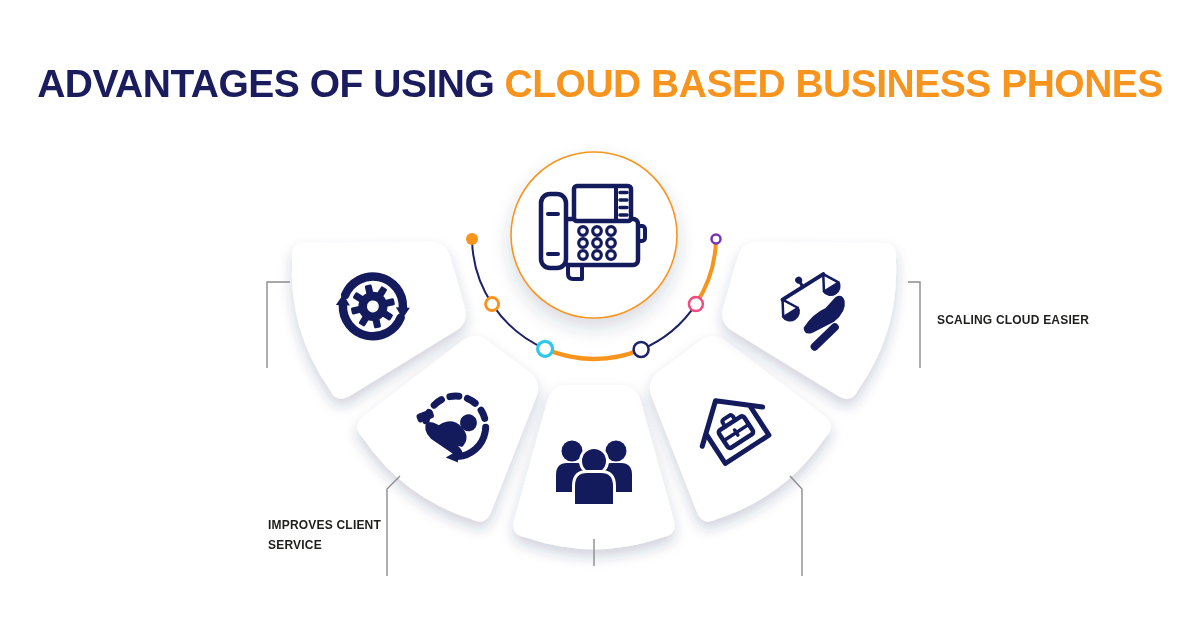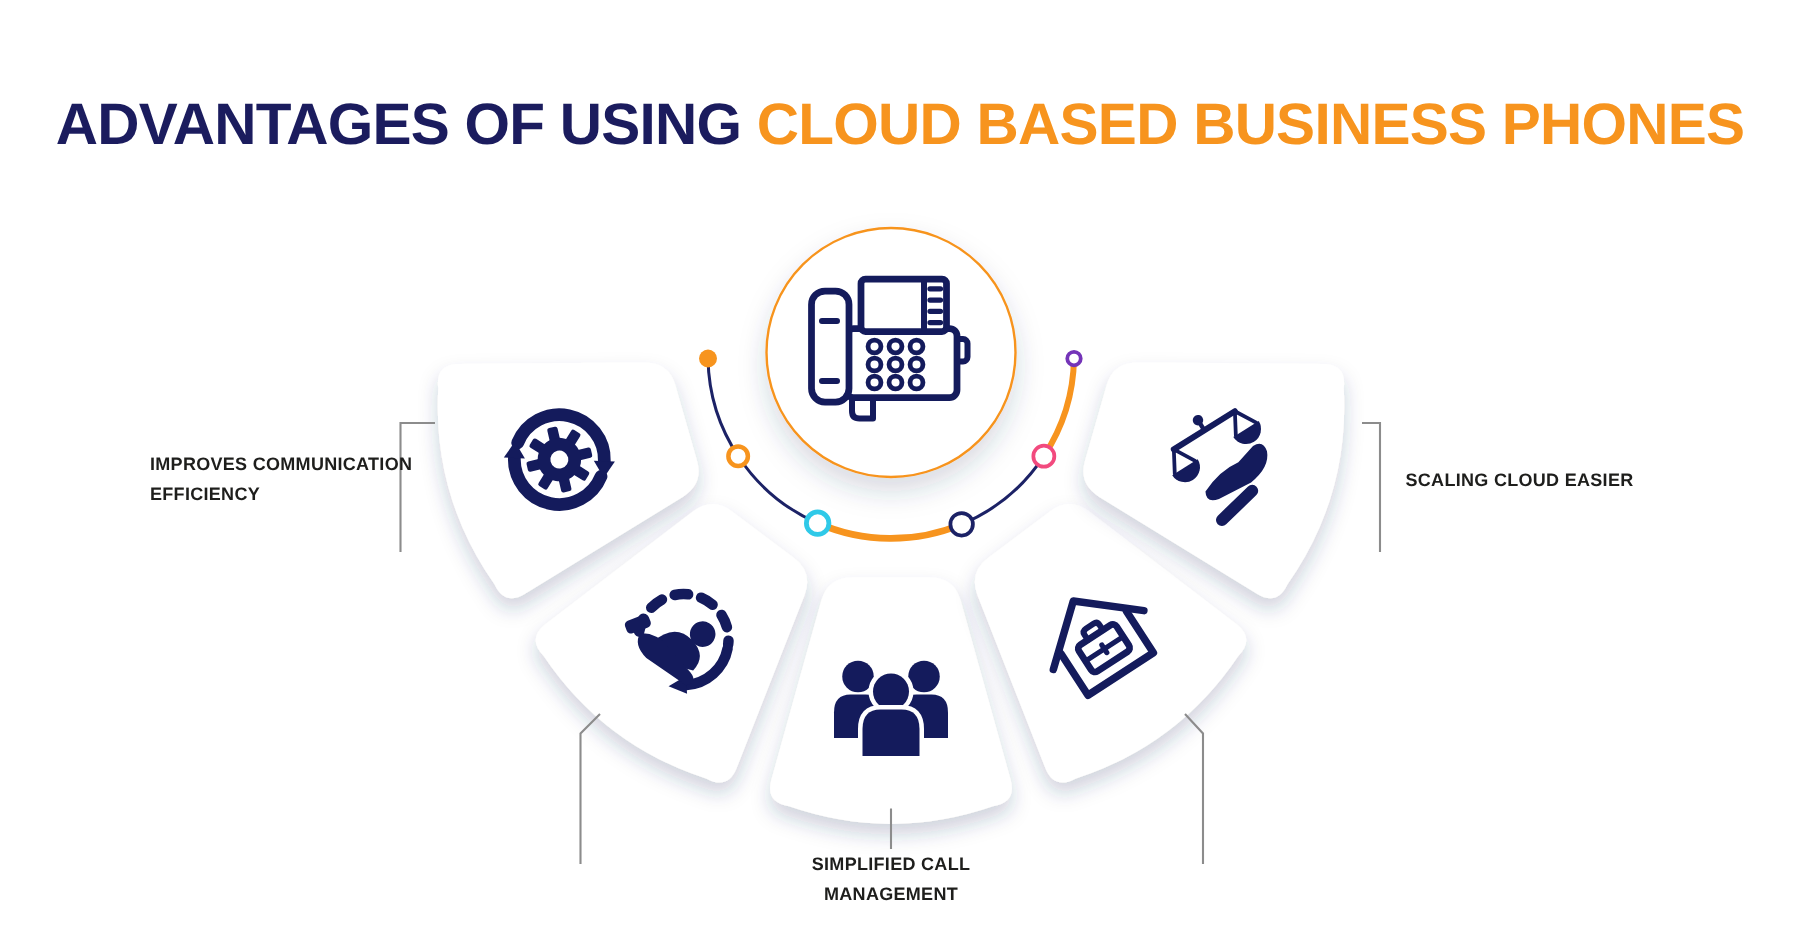"IMPROVES COMMUNICATION" div.lbl { html: <div>IMPROVES COMMUNICATION EFFICIENCY</div> -> none }
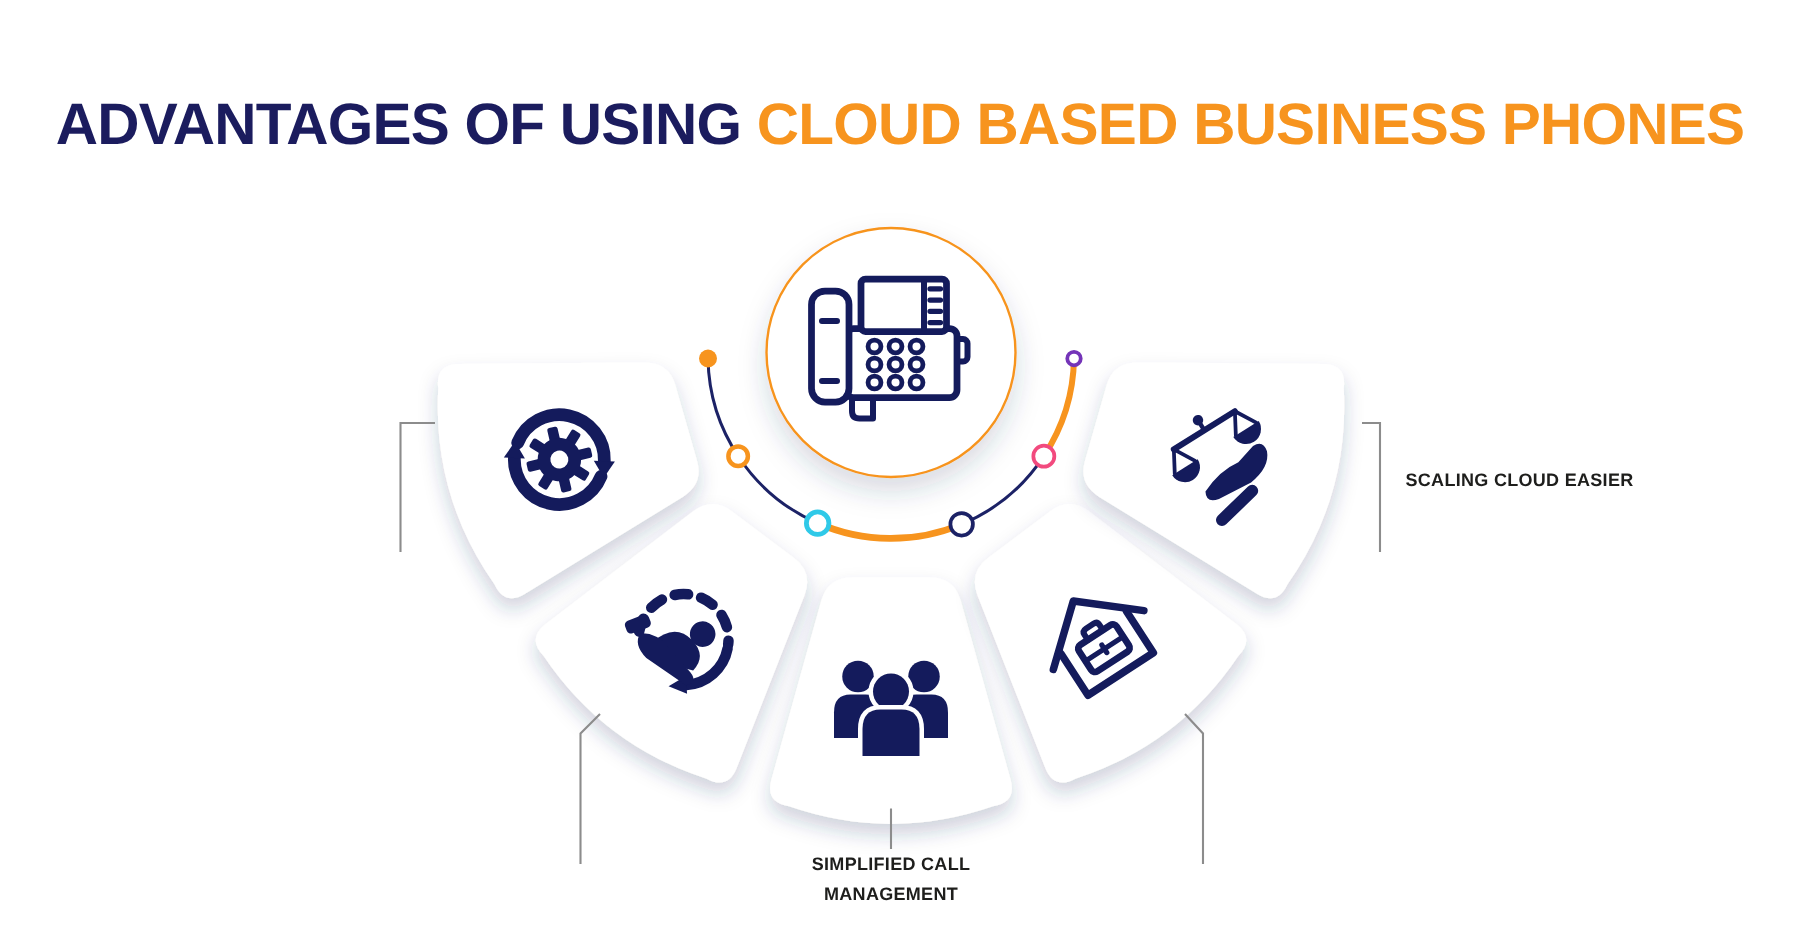"IMPROVES CLIENT" div.lbl { html: none -> <div>IMPROVES CLIENT SERVICE</div> }
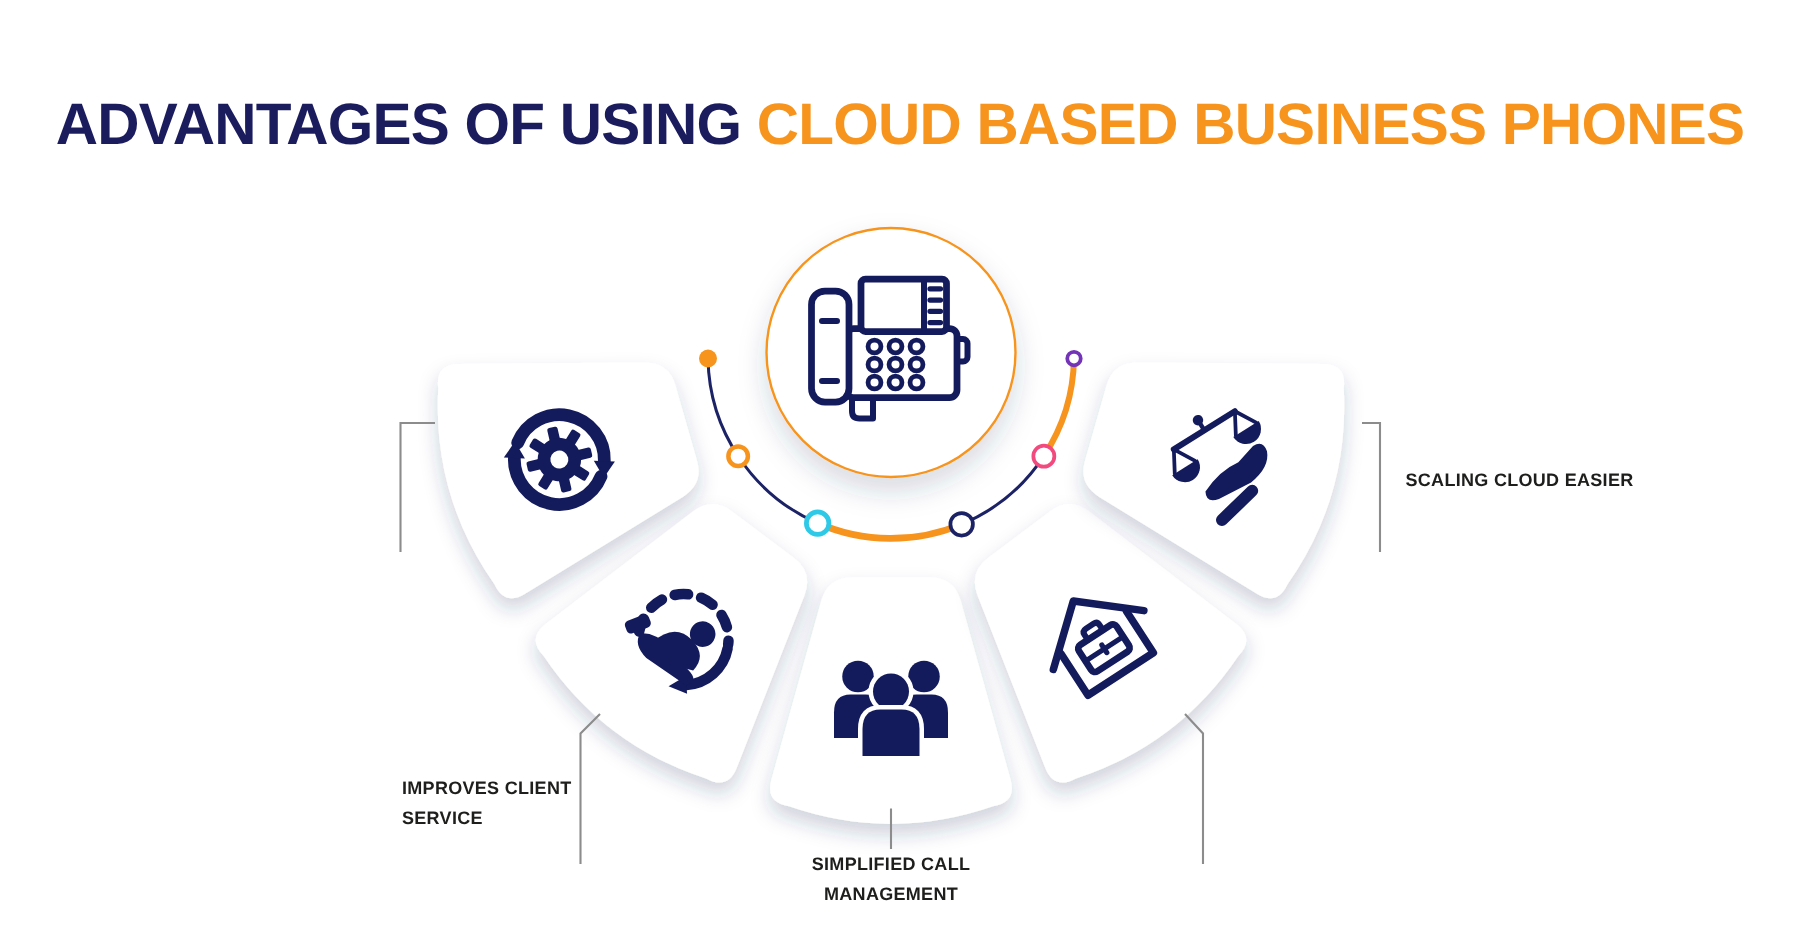"SIMPLIFIED CALL" div.lbl { html: <div>SIMPLIFIED CALL MANAGEMENT</div> -> none }
